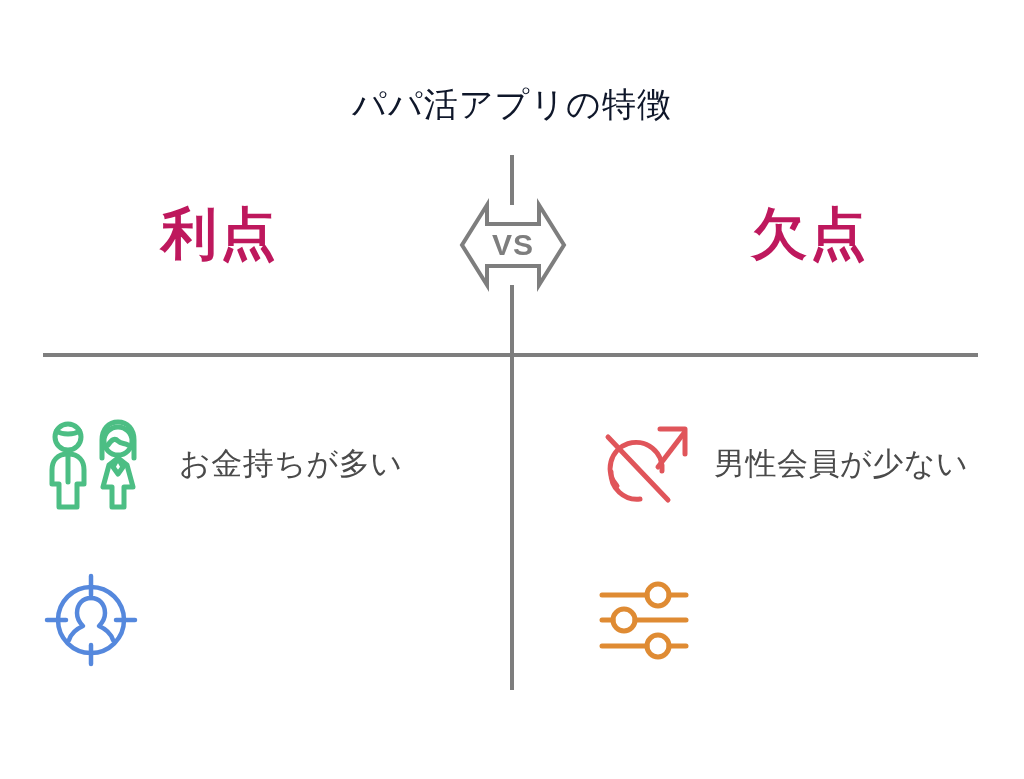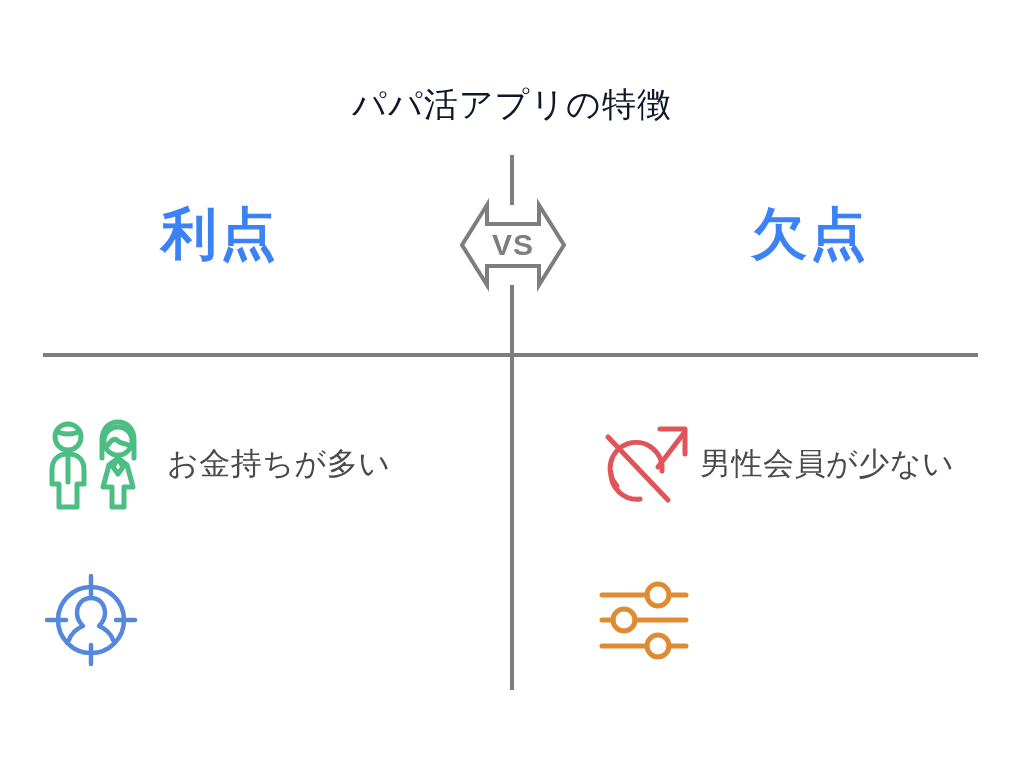"利点" .col-heading { color: #3b82f6 -> #be185d }
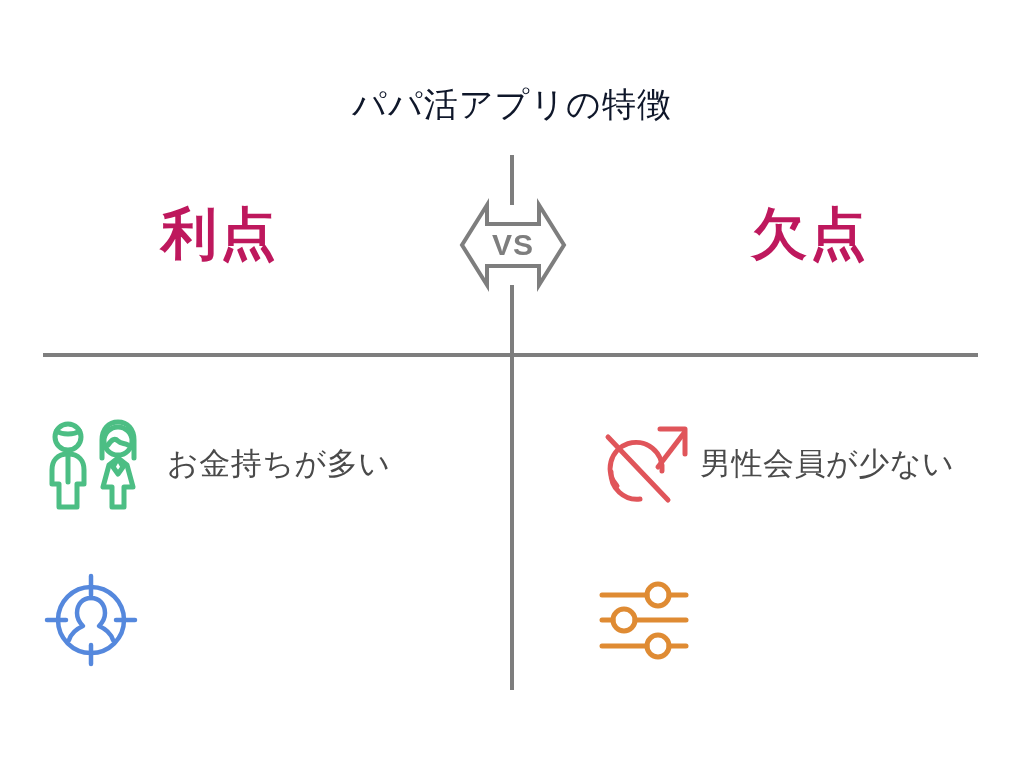"お金持ちが多い" .col.left .row-label { margin-left: 24px -> 36px }
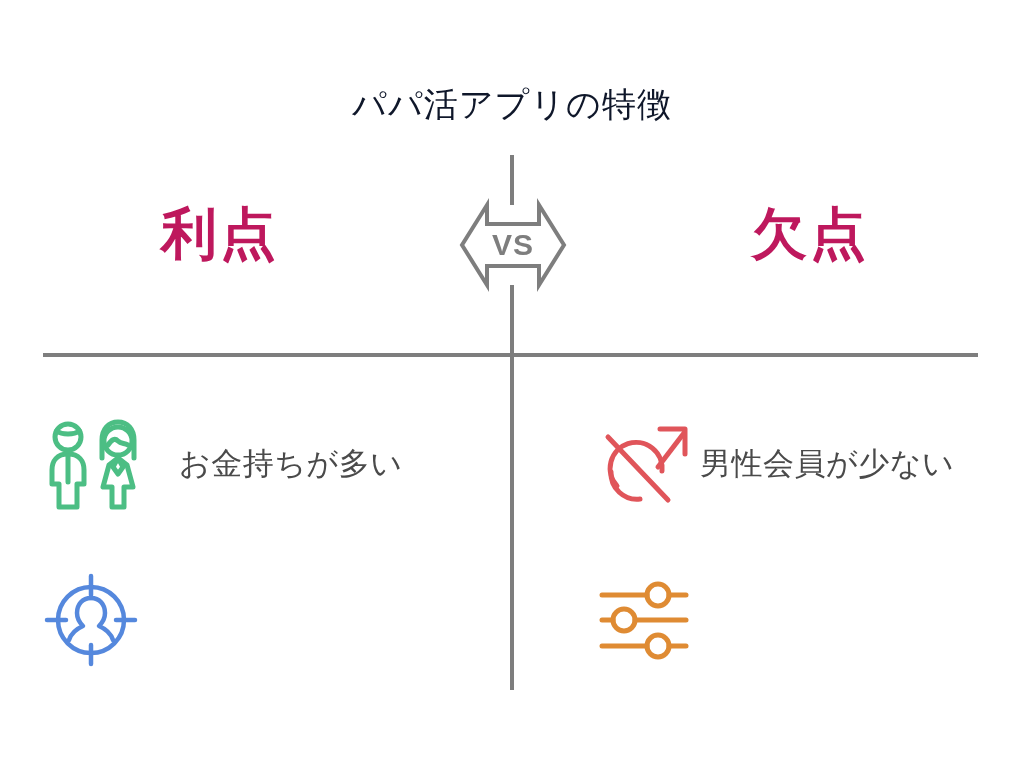"男性会員が少ない" .col.right .row-label { margin-left: 4px -> 18px }
